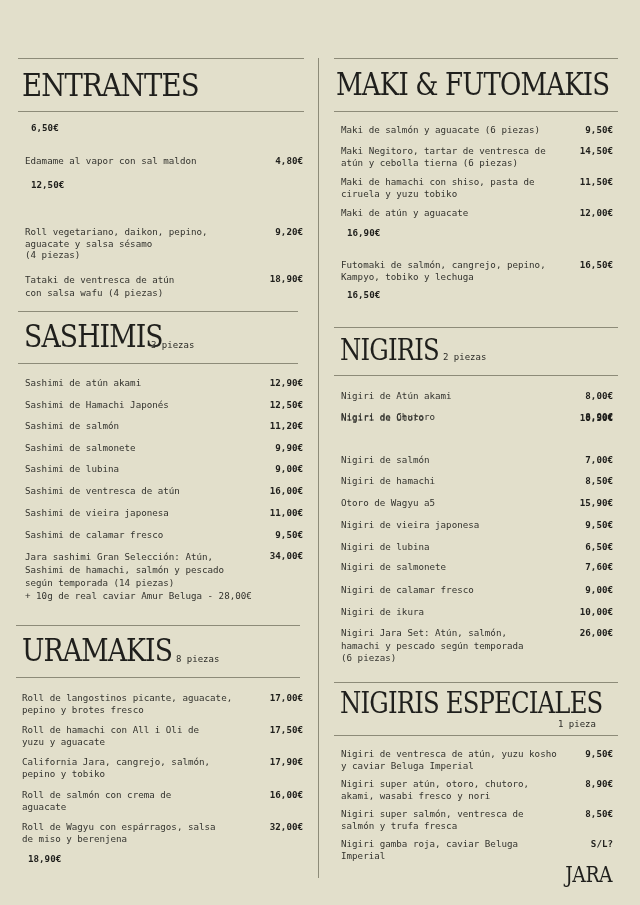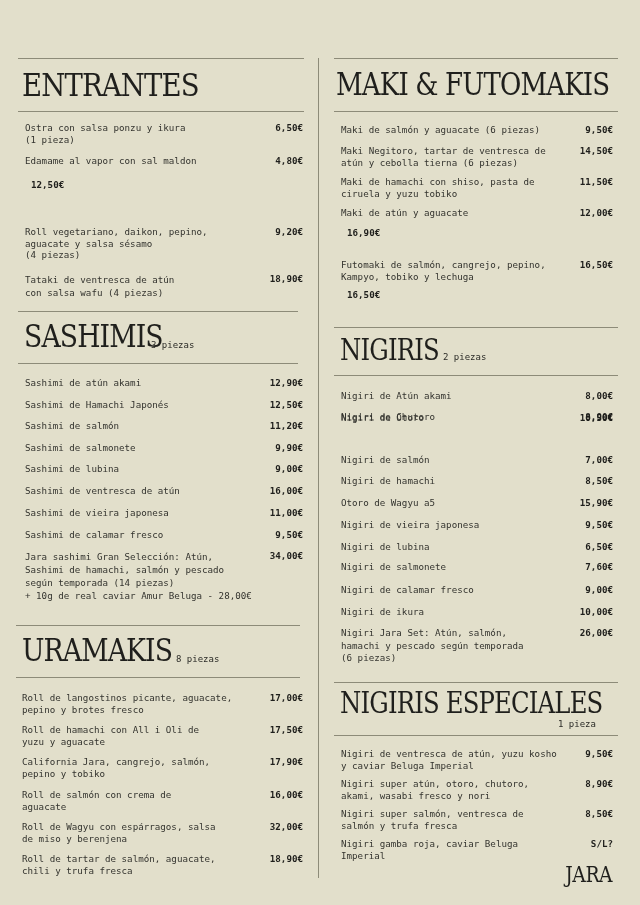"Ostra con salsa ponzu y" span.name { html: <span>Ostra con salsa ponzu y ikura (1 pieza)</span> -> none }
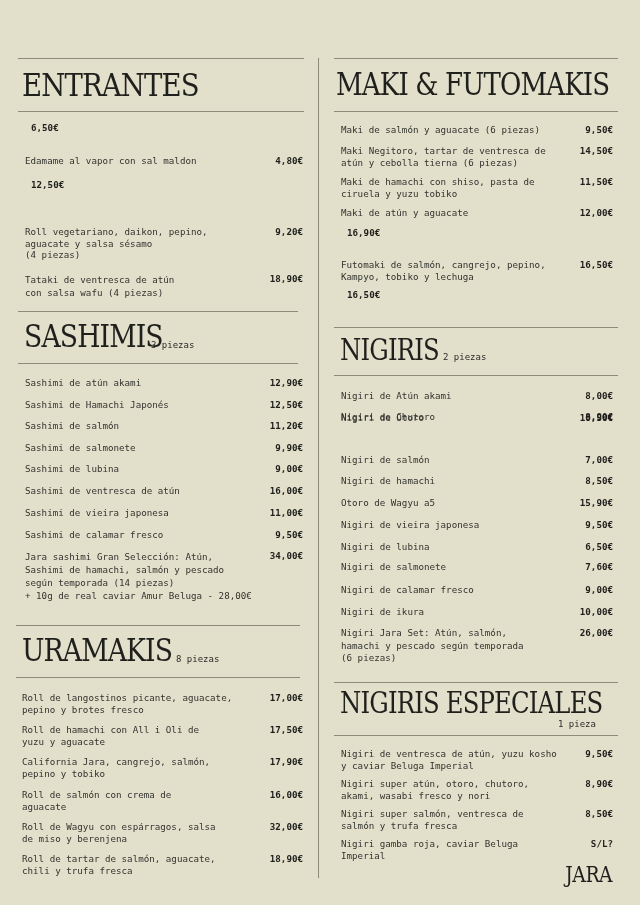"Roll de tartar de salmón," span.name { html: <span>Roll de tartar de salmón, aguacate, chili y trufa fresca</span> -> none }
